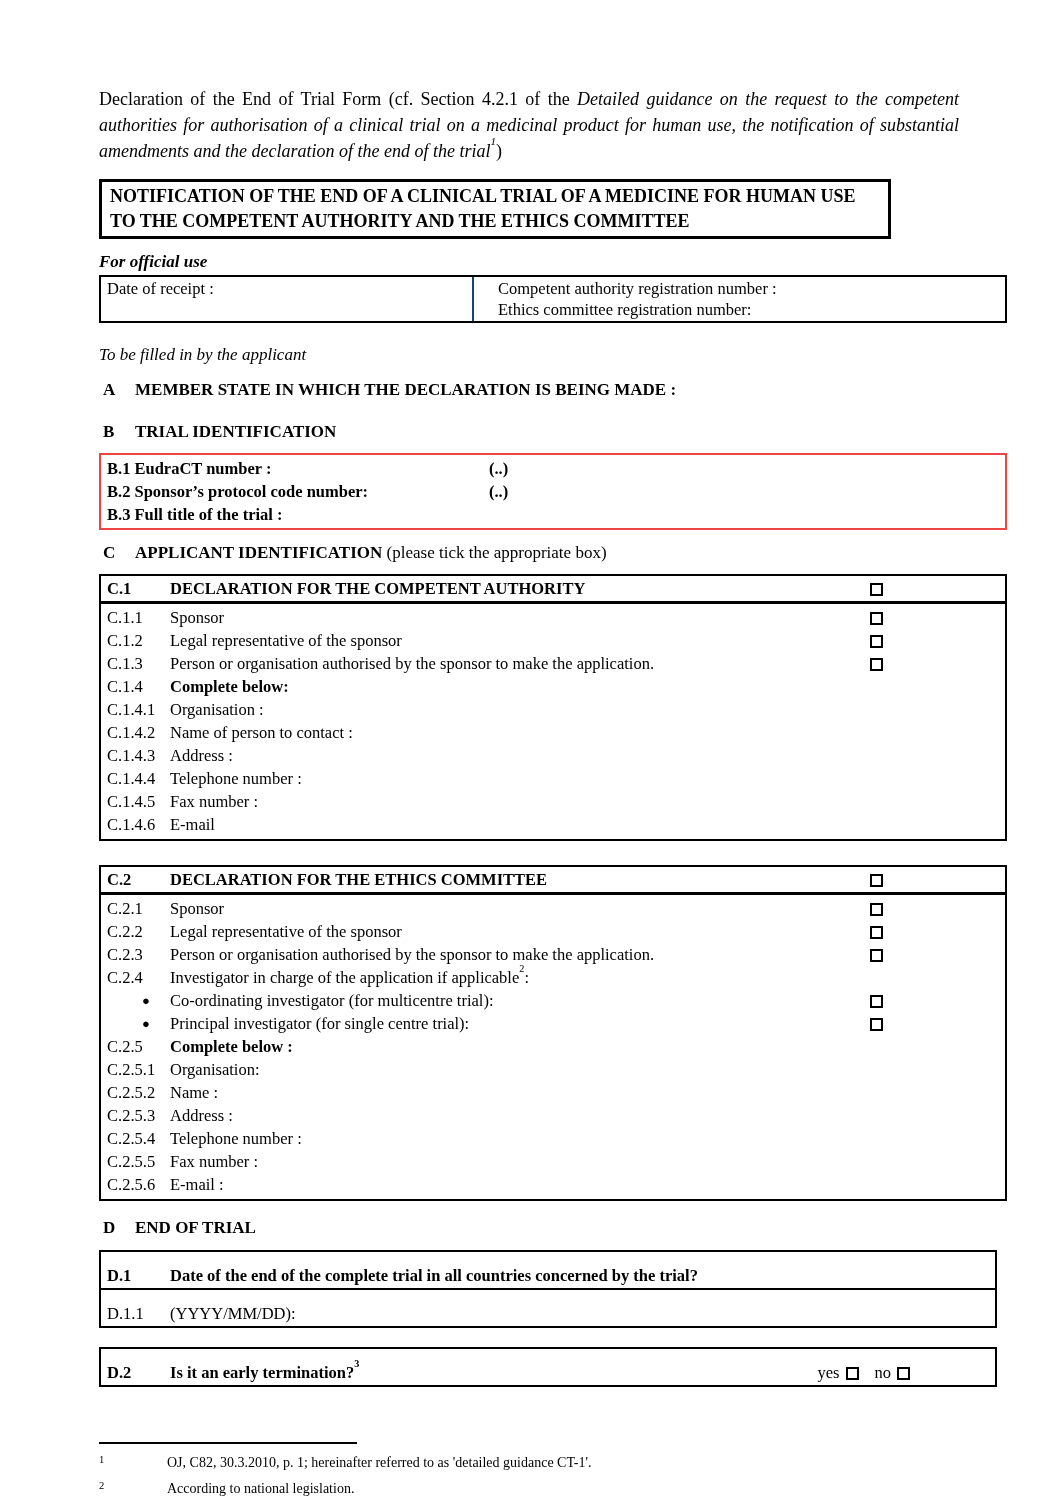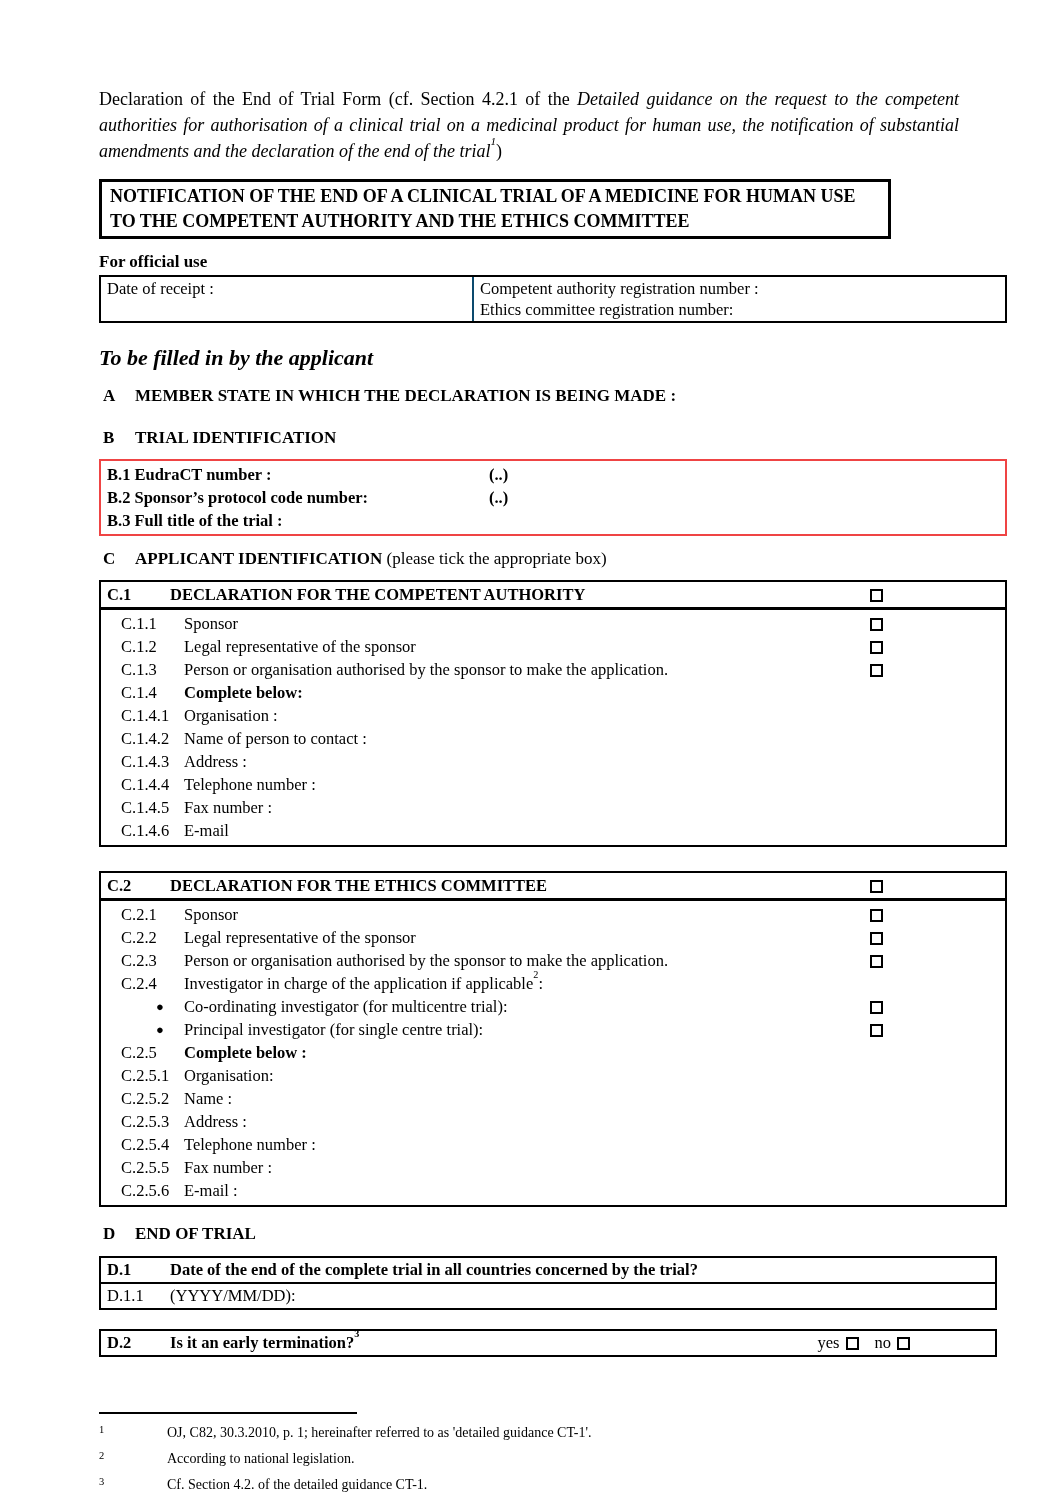"For official use" .official-heading { font-style: none -> italic }
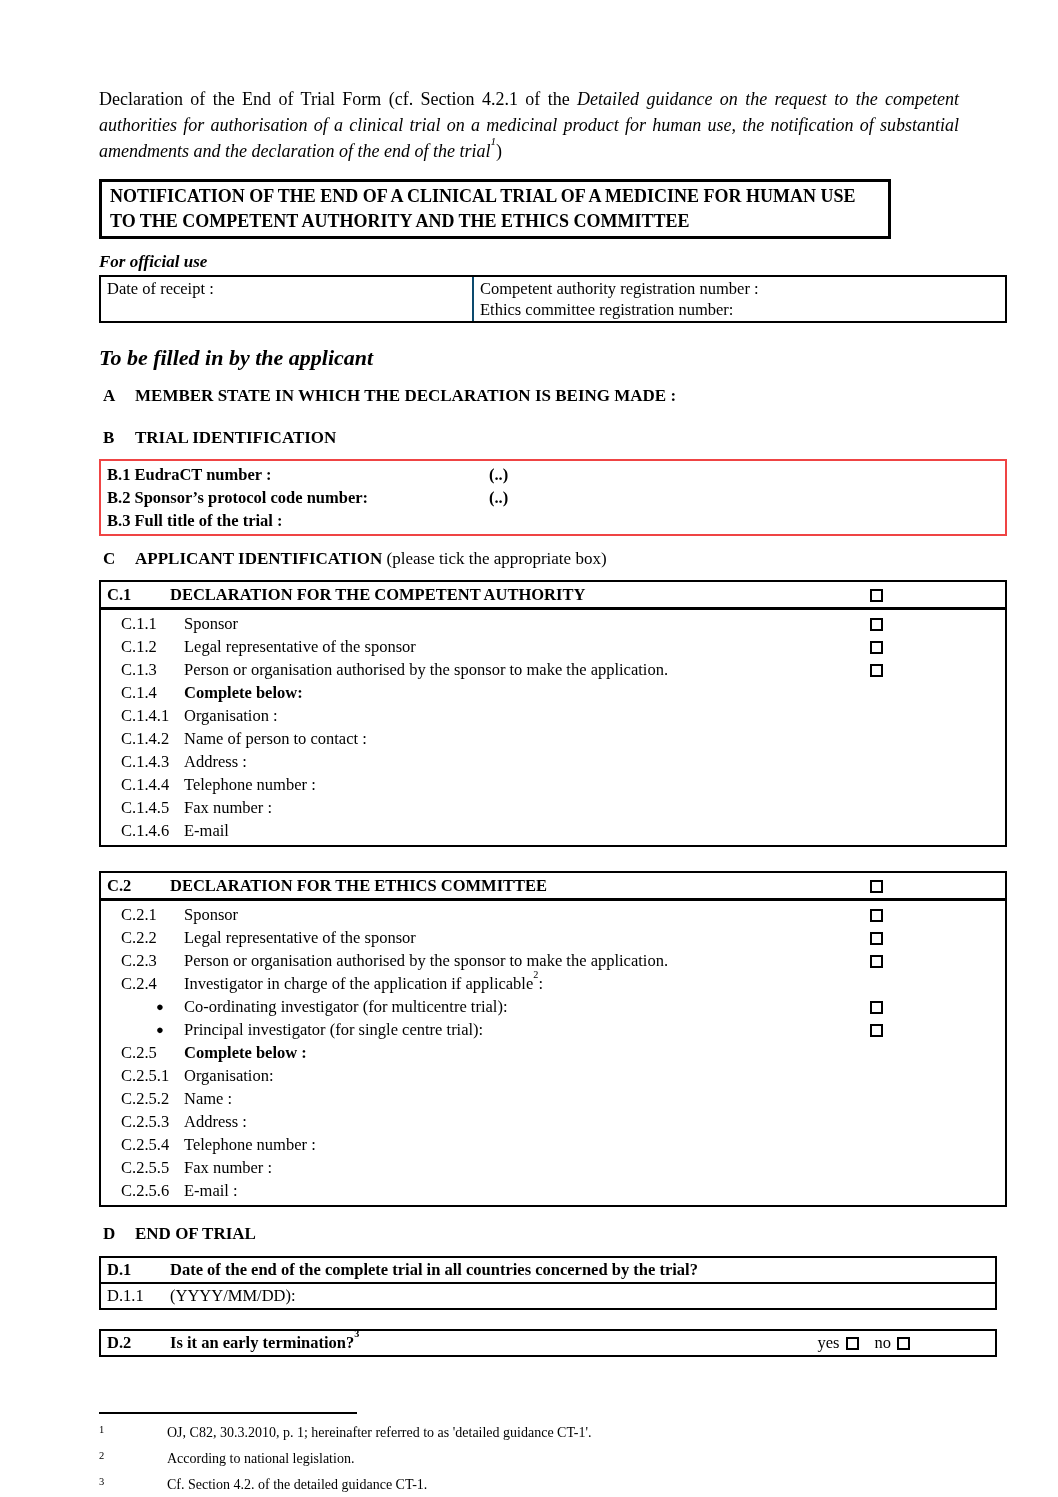"Competent authority registration number" .ot-right { padding: 1px 6px -> 1px 24px }
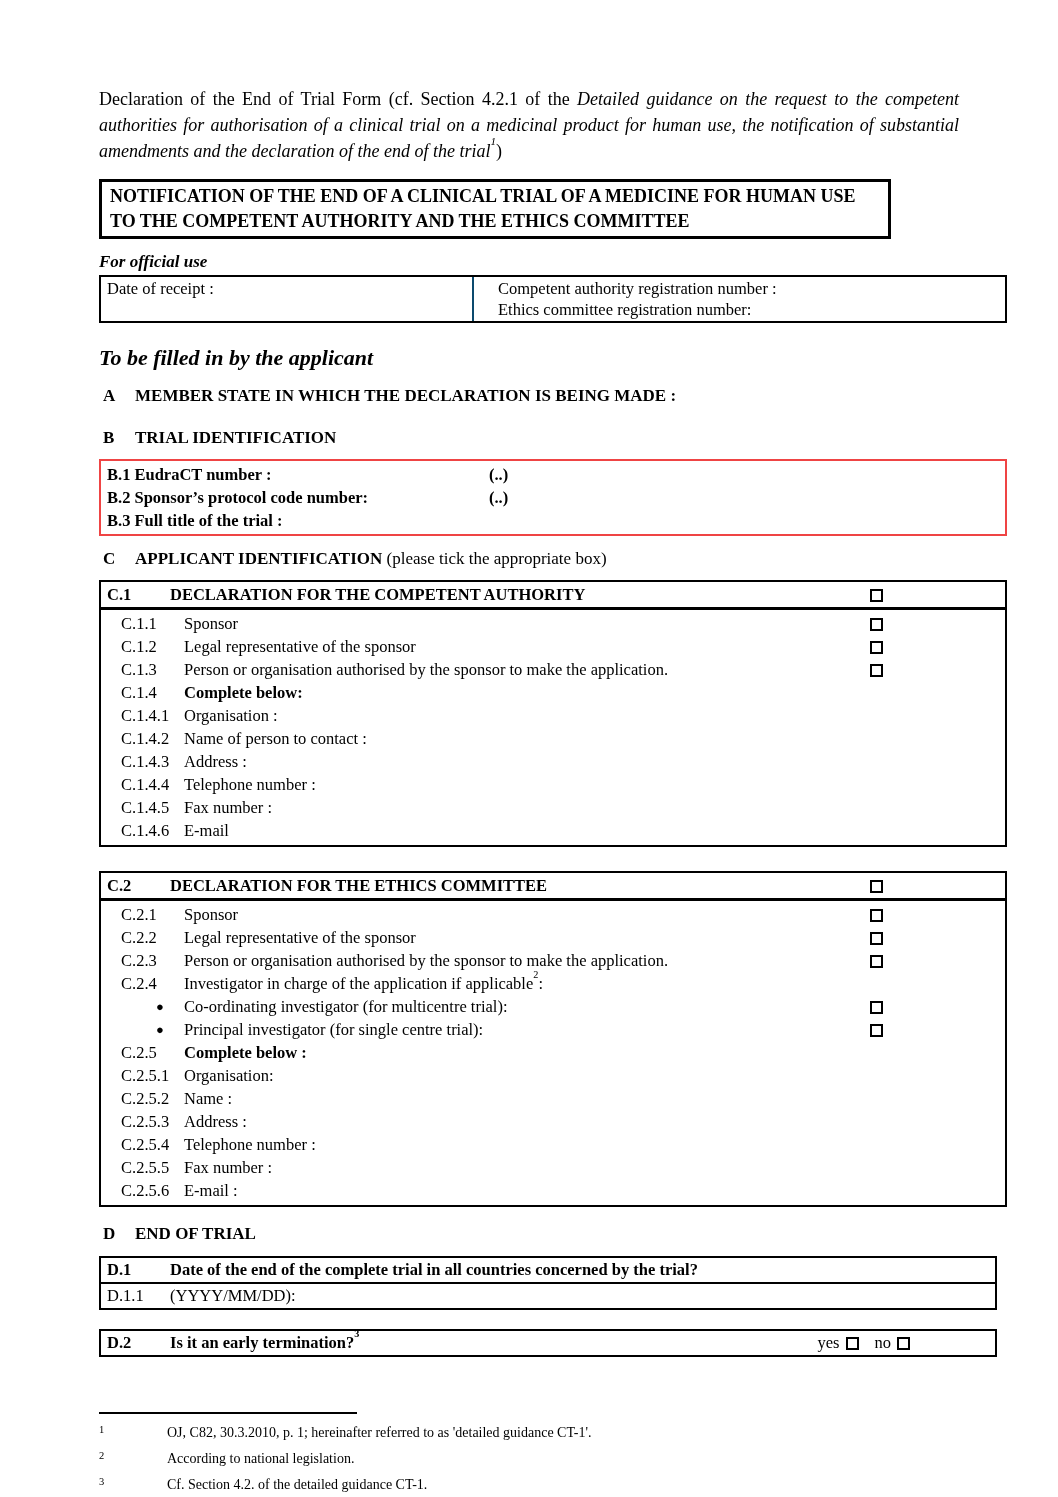"To be filled in by" .applicant-note { font-size: 22px -> 17px; font-weight: bold -> normal }
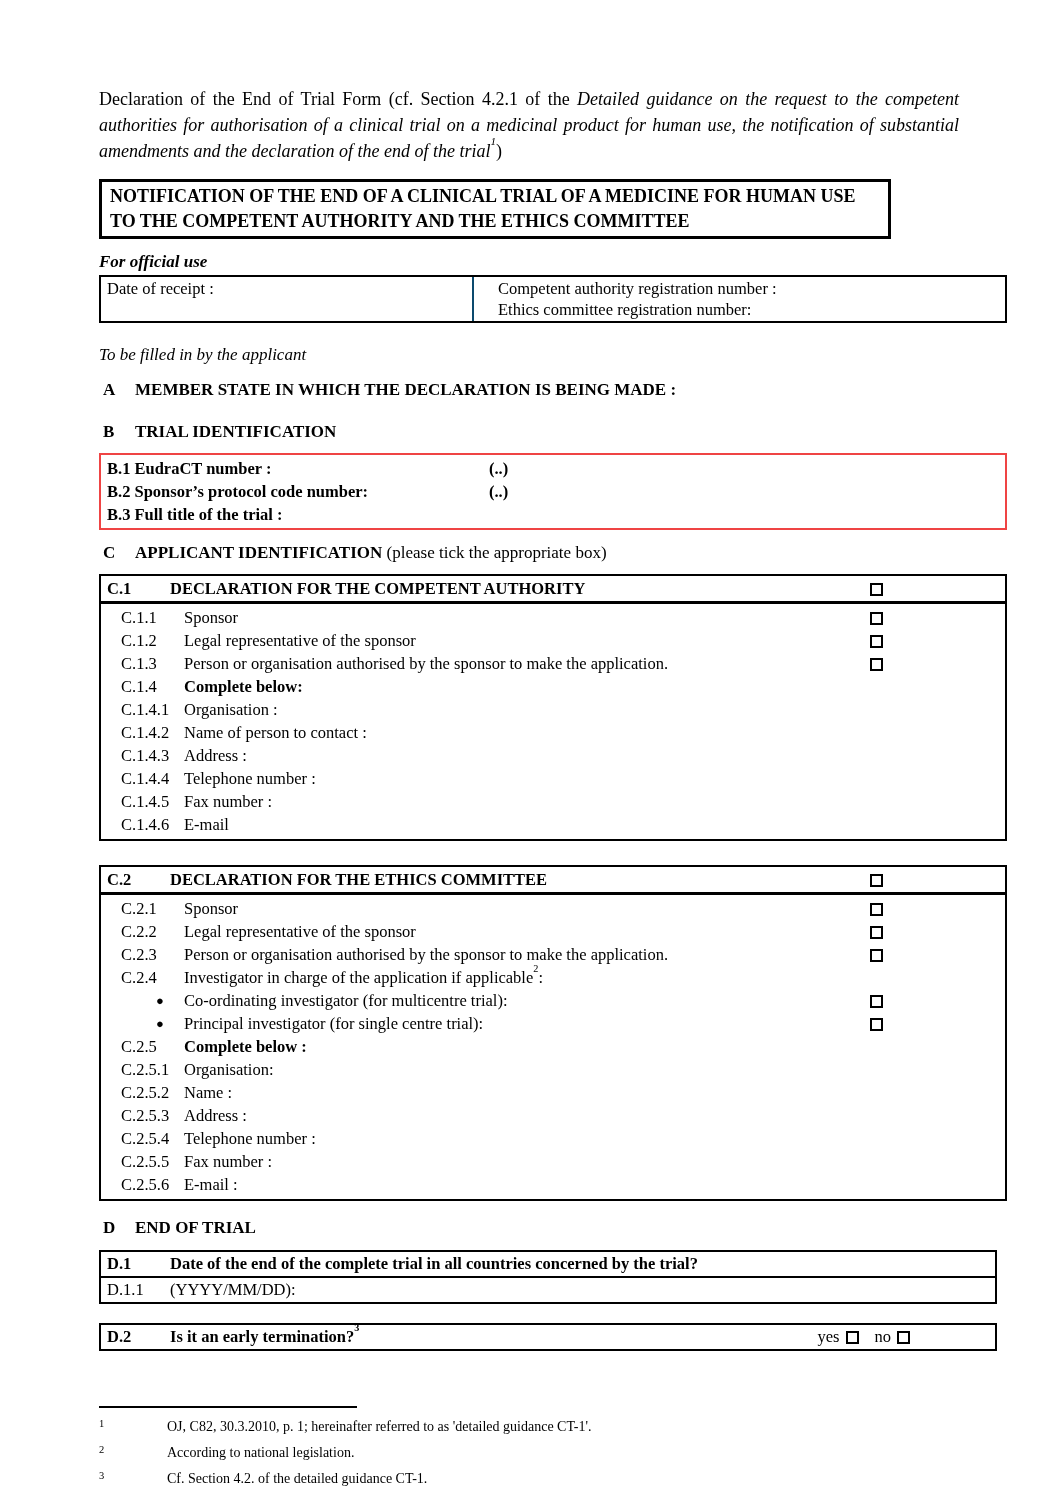"C.1.1" .crow { padding-left: 20px -> 6px }
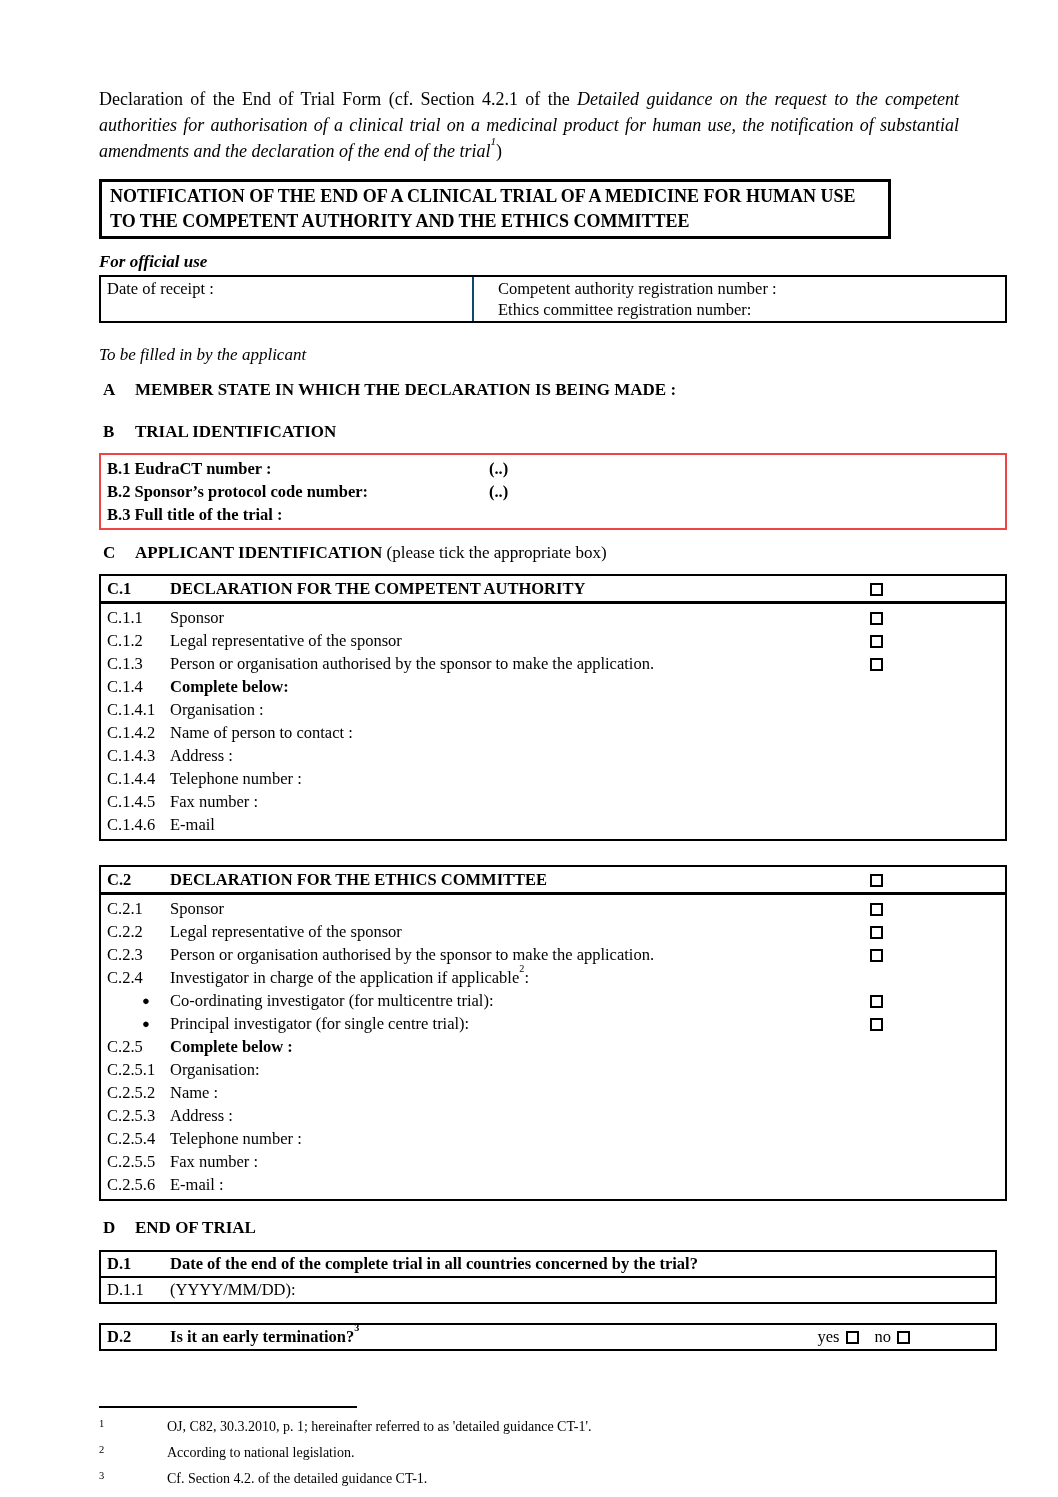"D.1" .drow { padding: 1px 0 1px 6px -> 13px 0 1px 6px }
